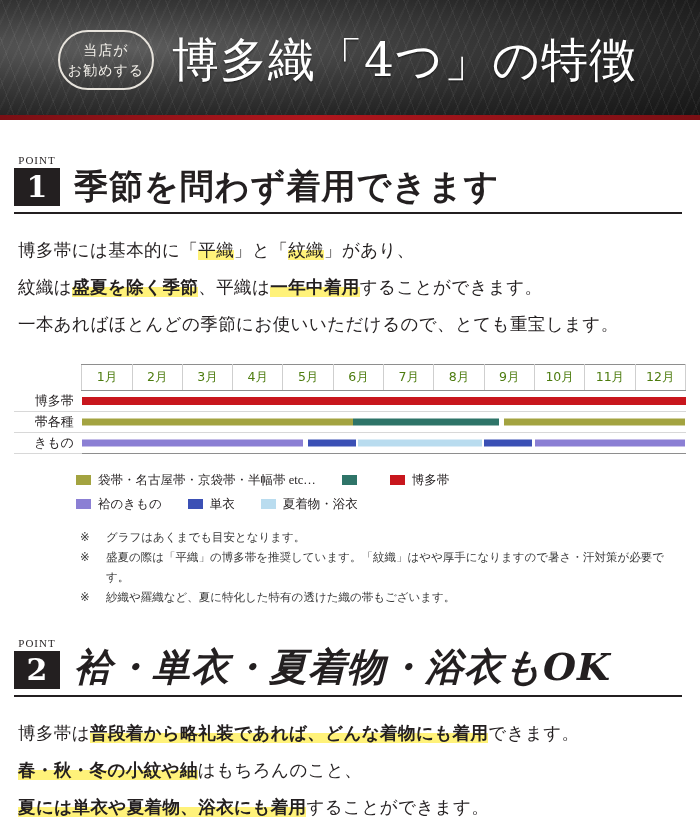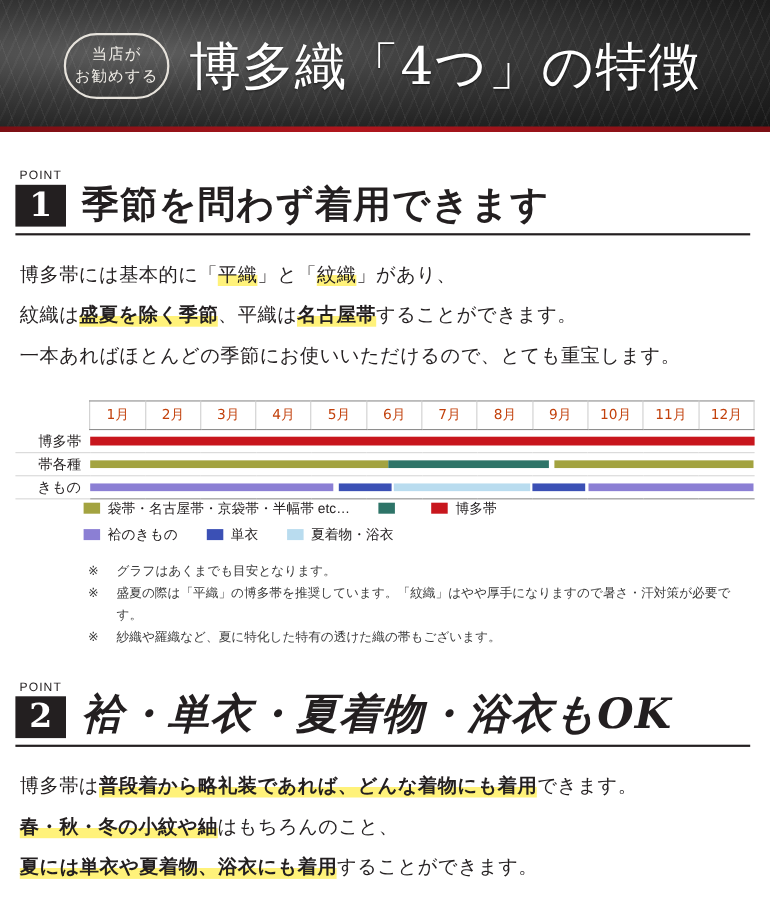"POINT" .point-badge .point-word { font-family: Liberation Sans, sans-serif -> Liberation Serif, serif }
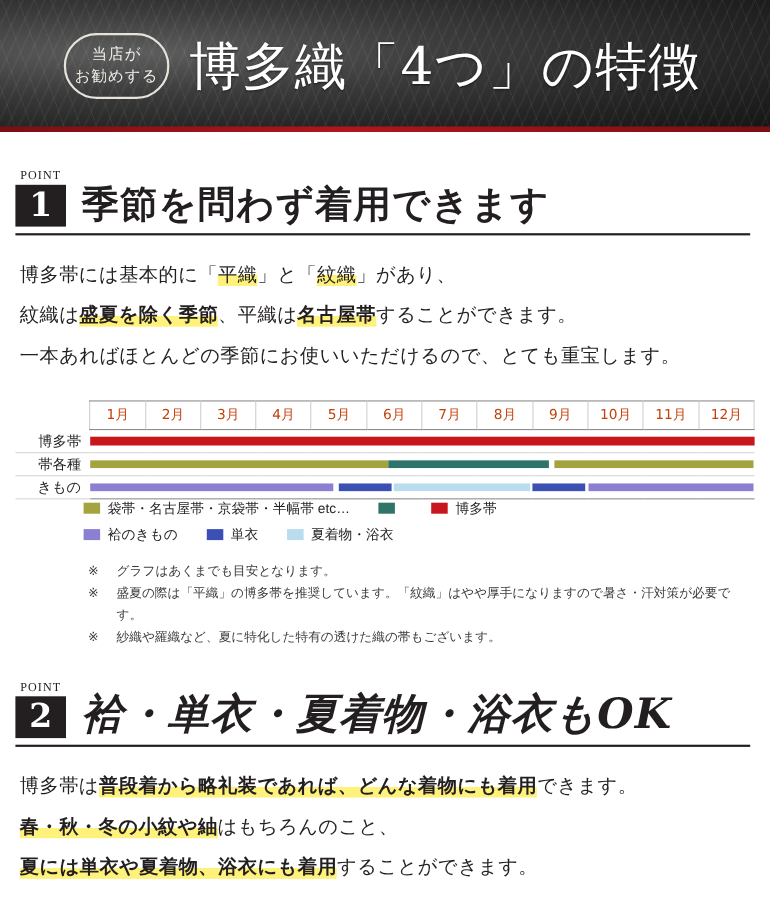"名古屋帯" span.mark-yellow { text: 名古屋帯 -> 一年中着用 }
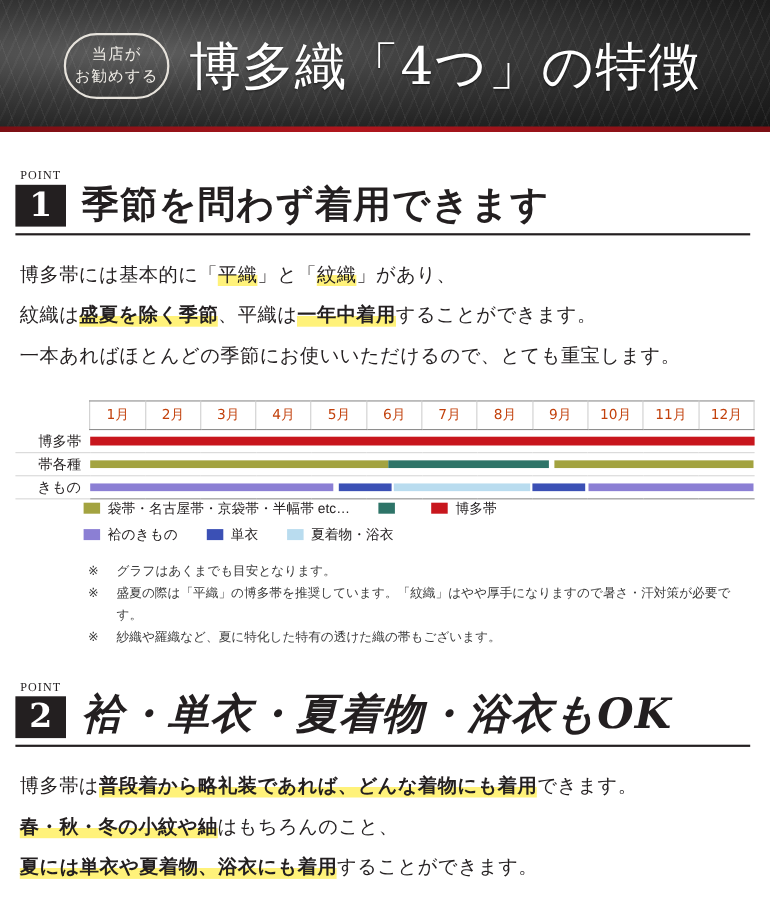"1月" table.chart th.month { color: #c2410c -> #4d7c0f }
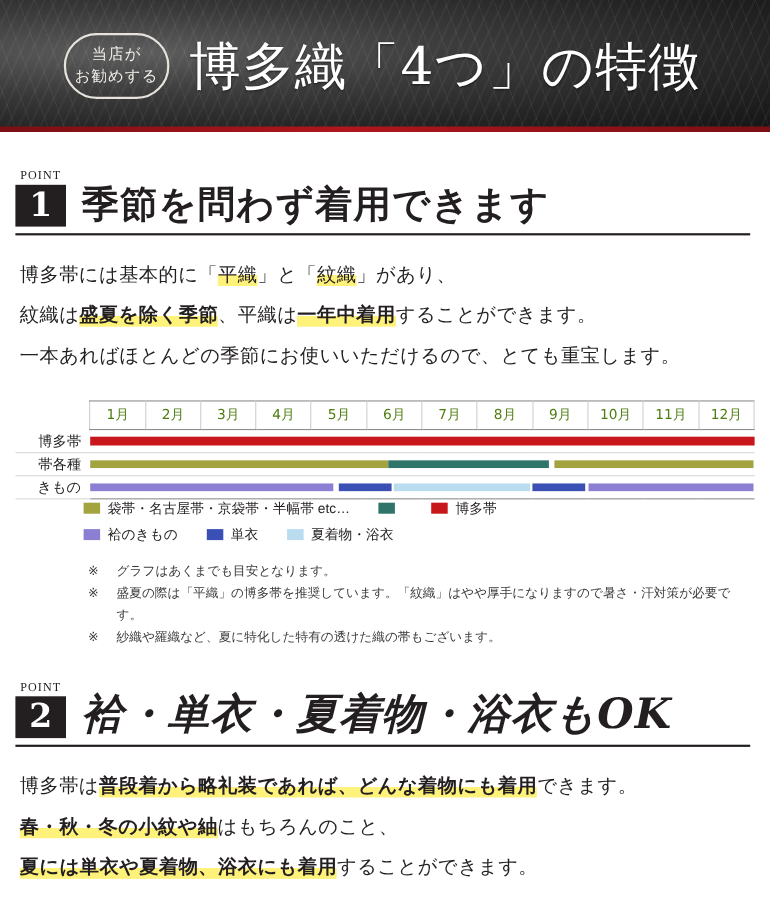"袋帯・名古屋帯・京袋帯・半幅帯 etc…" .legend { font-family: Liberation Sans, sans-serif -> Liberation Serif, serif; margin: 0 0 0 62px -> 18px 0 0 62px }
